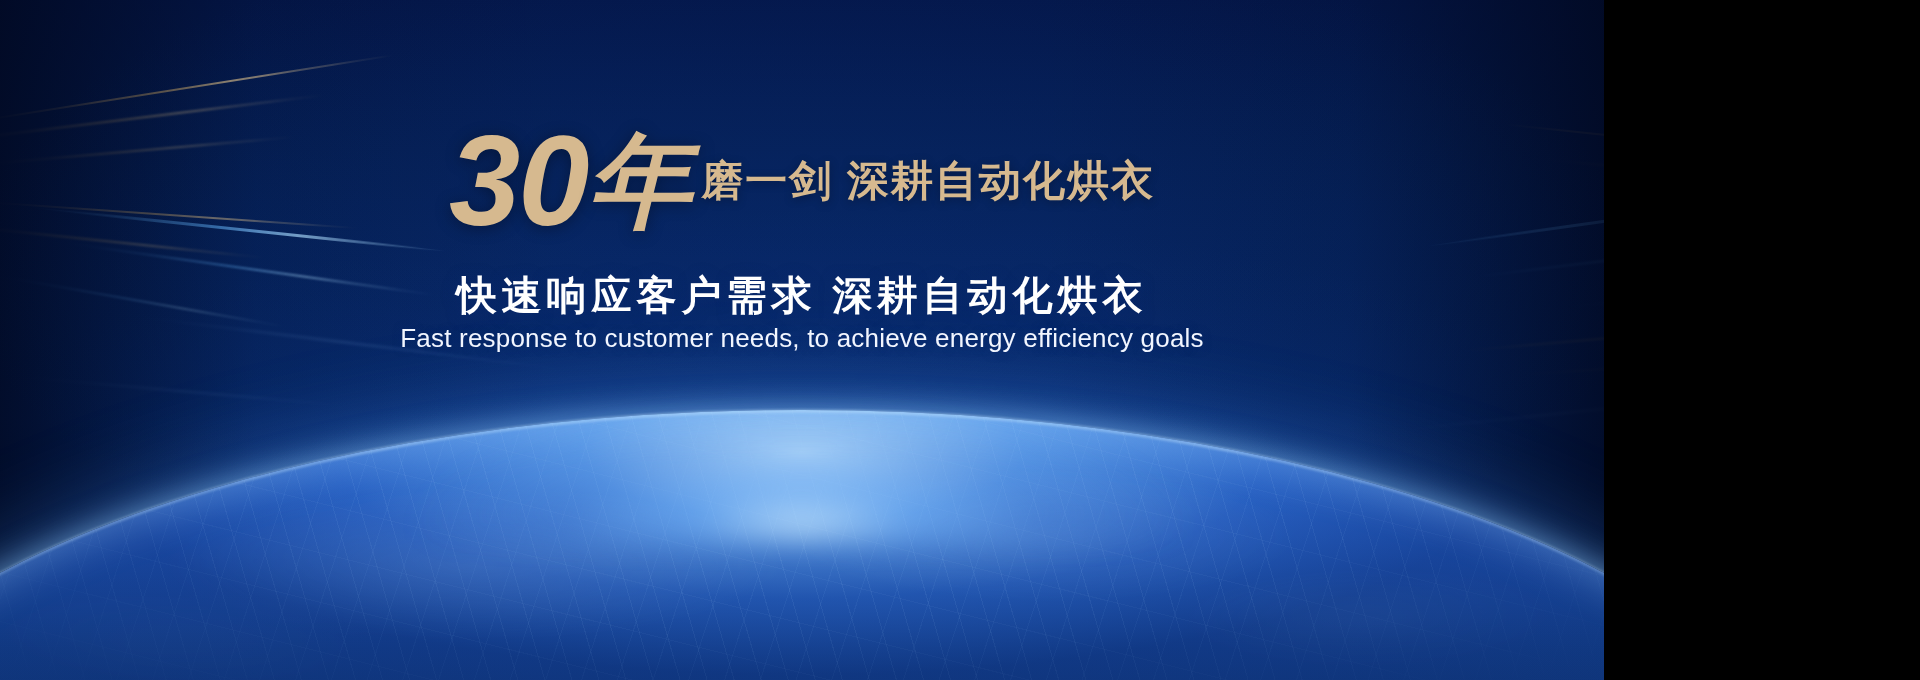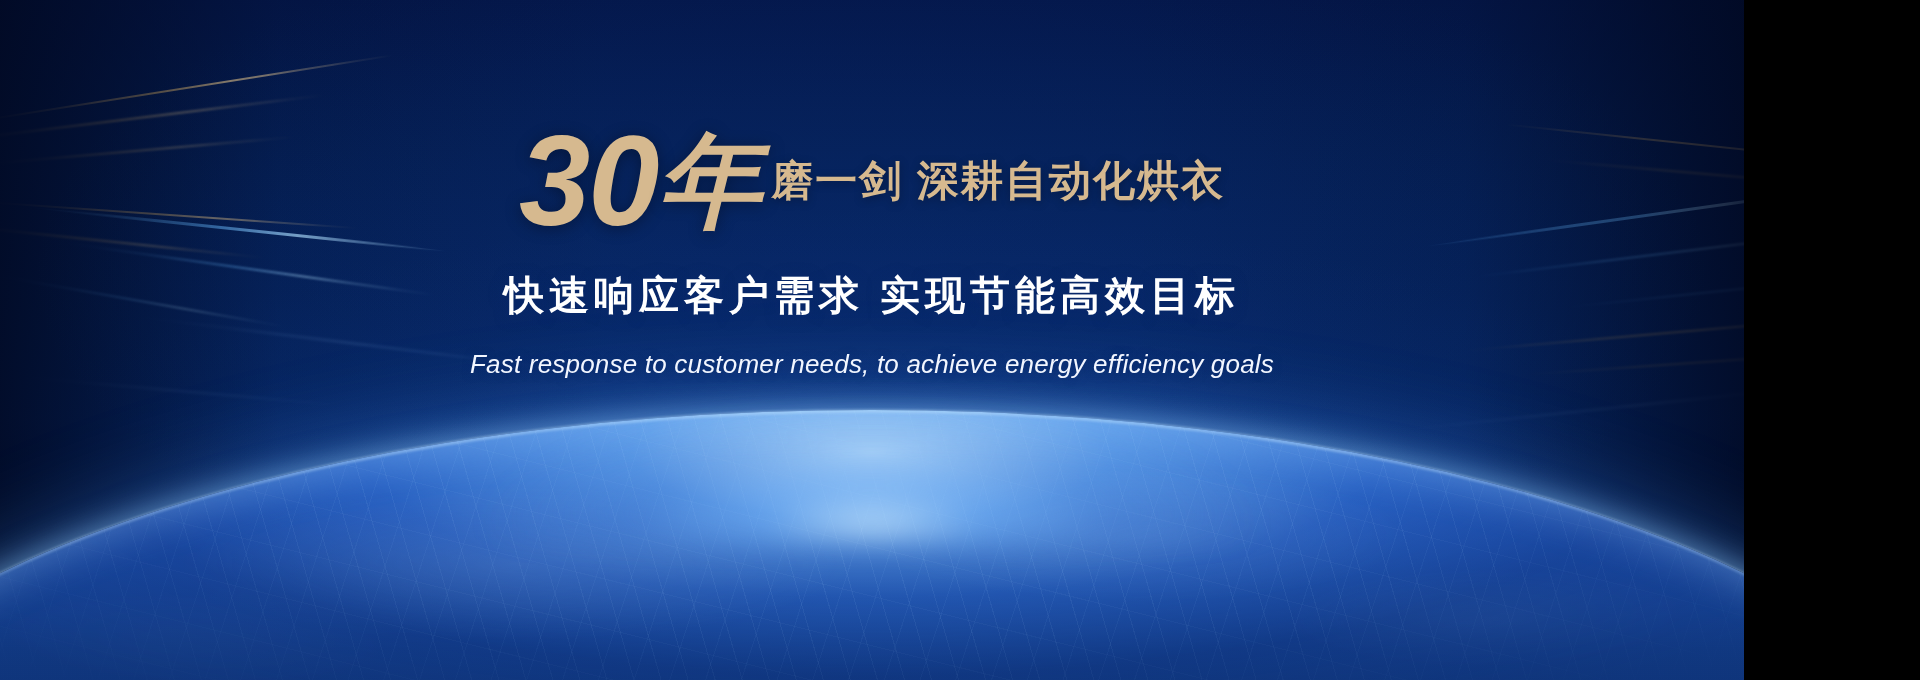"30" #banner { width: 1744px -> 1604px }
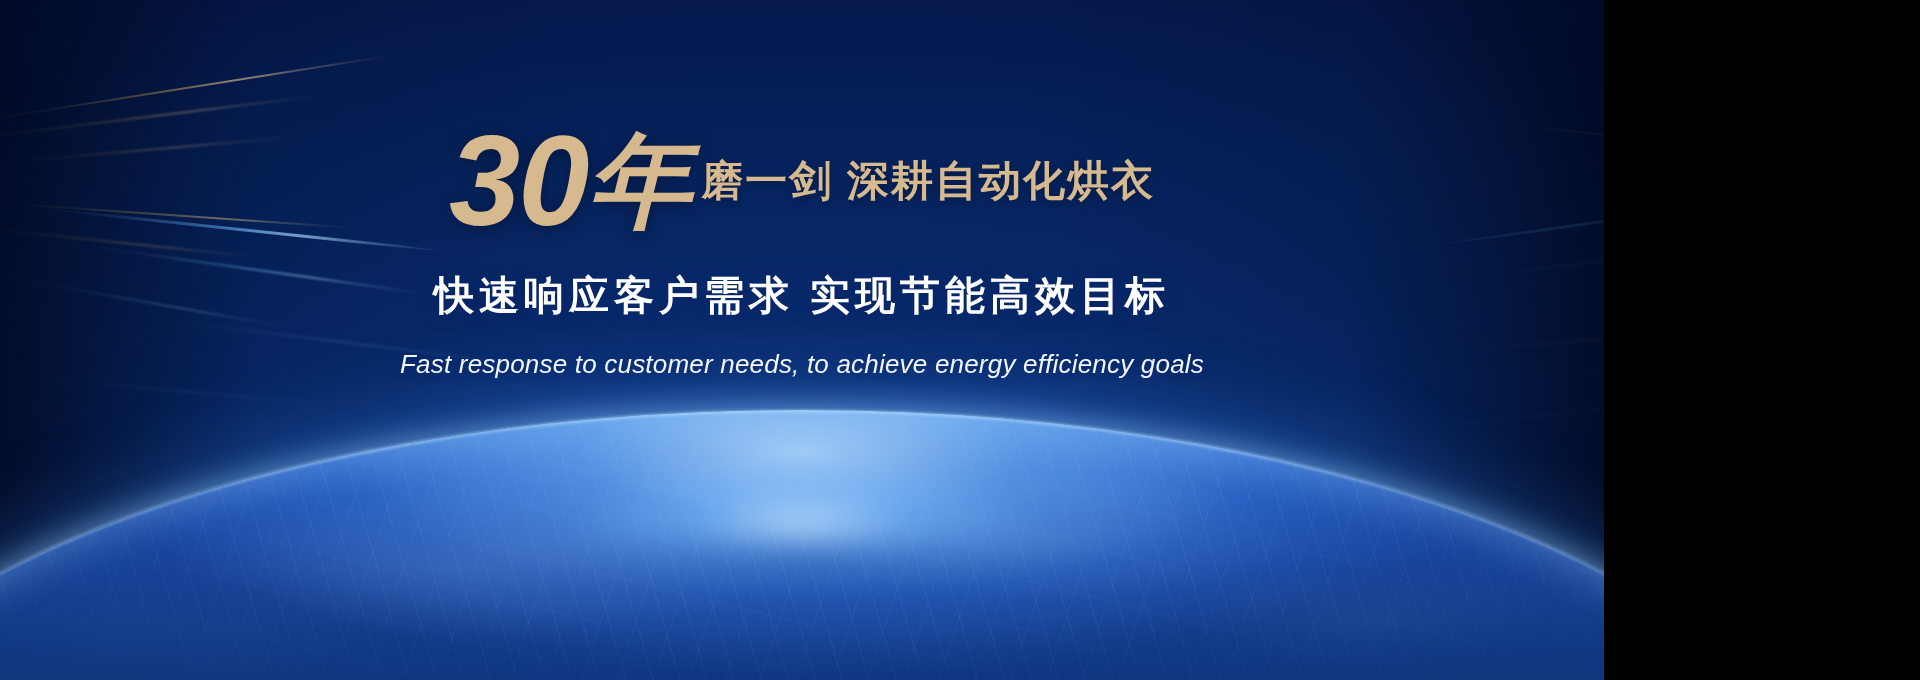"快速响应客户需求 实现节能高效目标" div.white-line { text: 实现节能高效目标 -> 深耕自动化烘衣 }
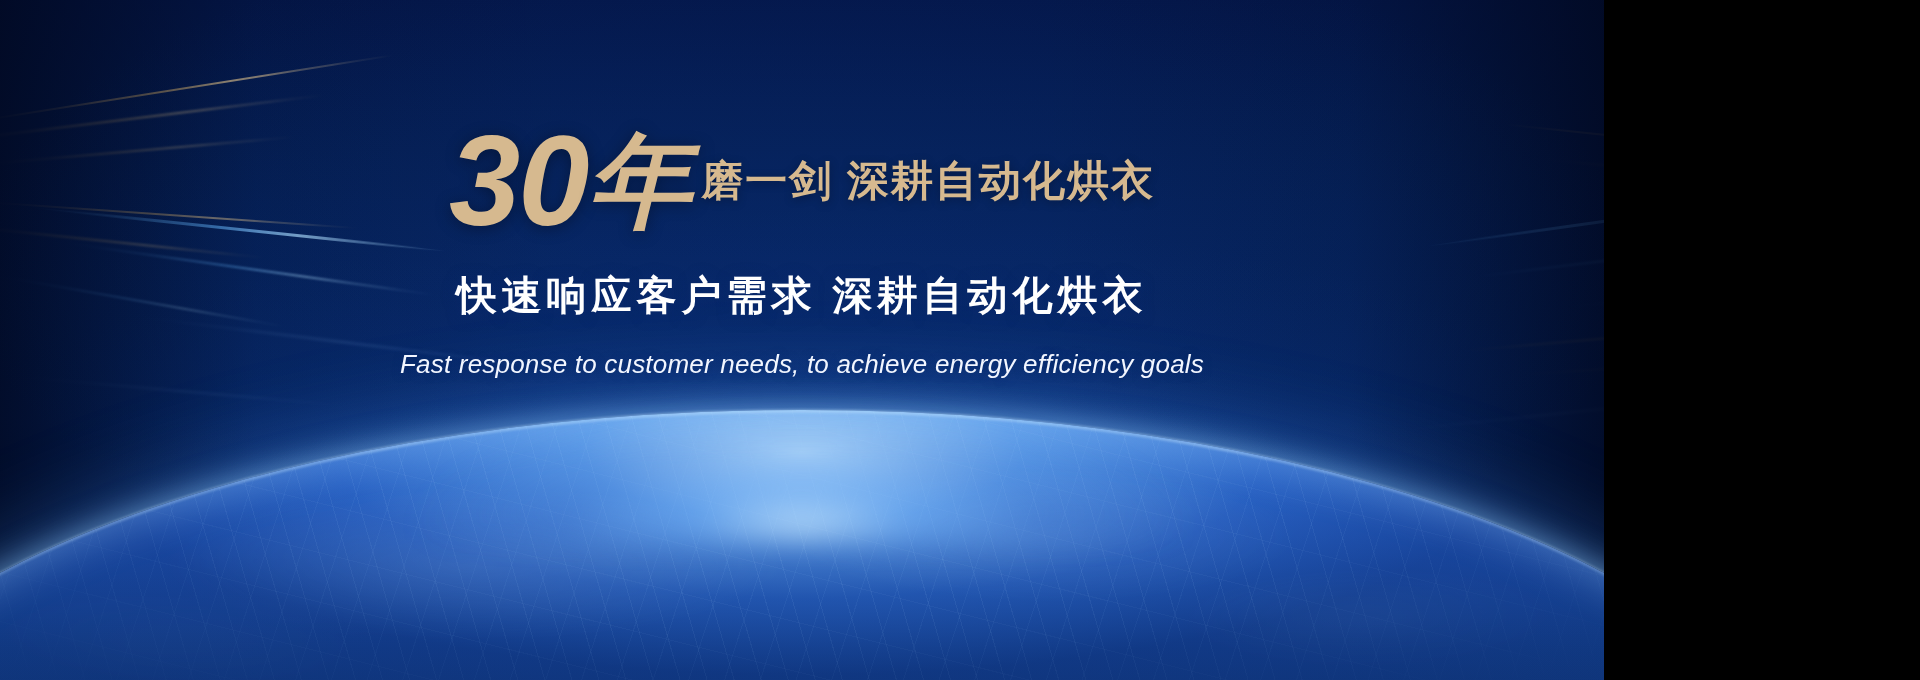"Fast response to customer needs," .english-line { font-style: italic -> none; margin-top: 26px -> none }
